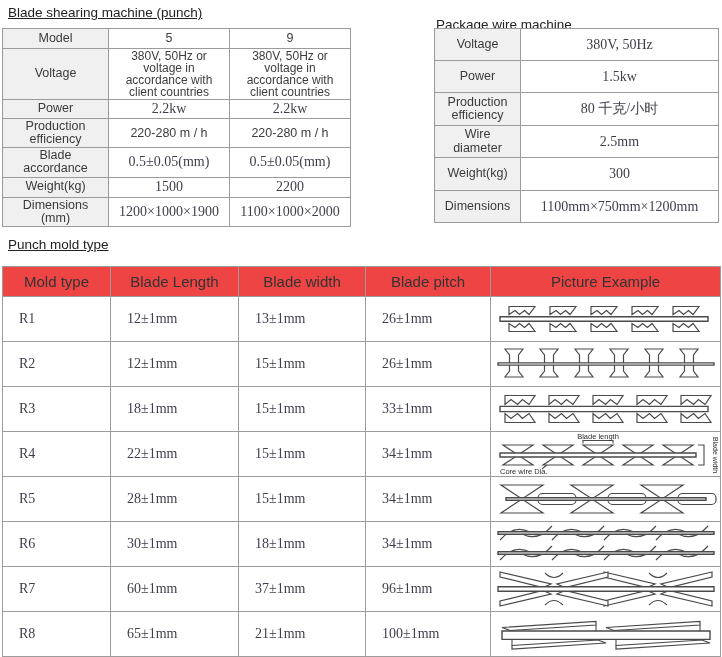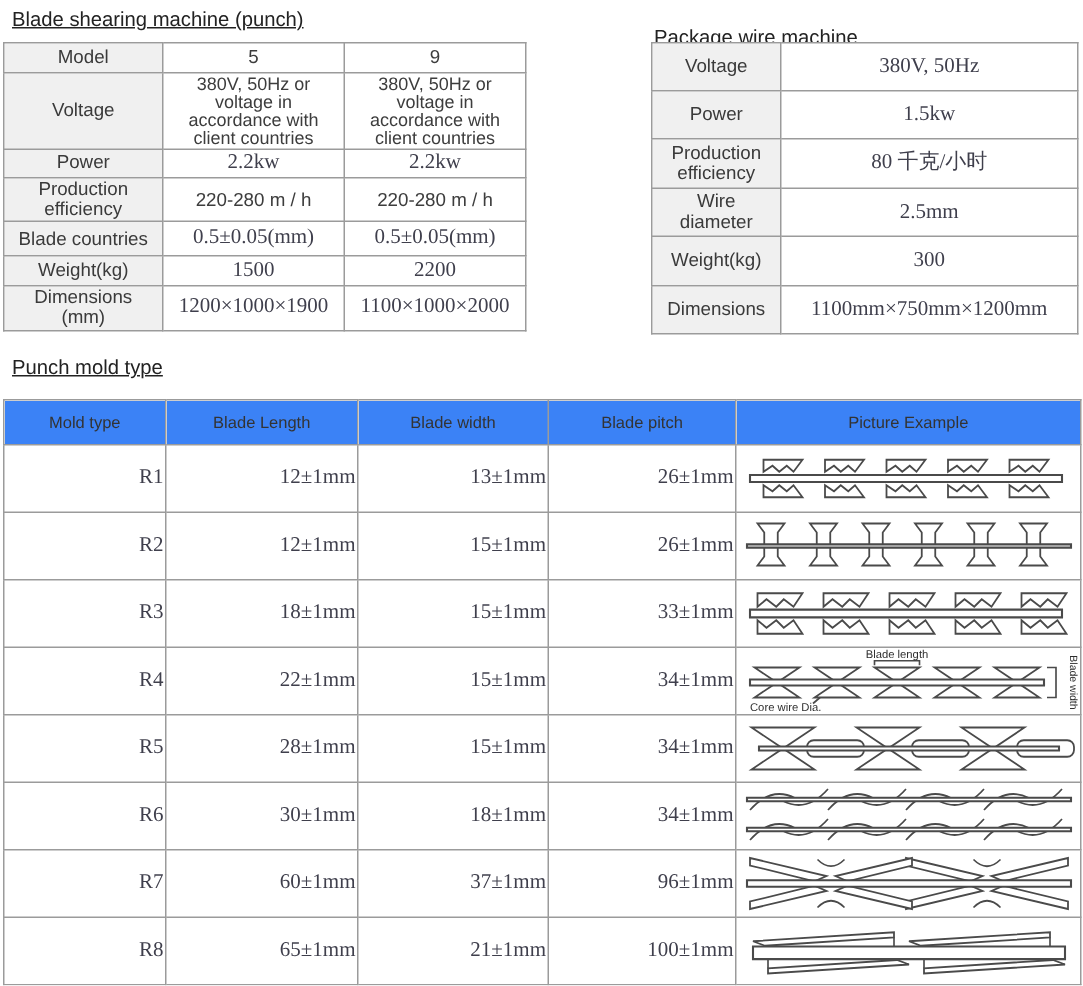"Blade countries" td.lbl { text: countries -> accordance }
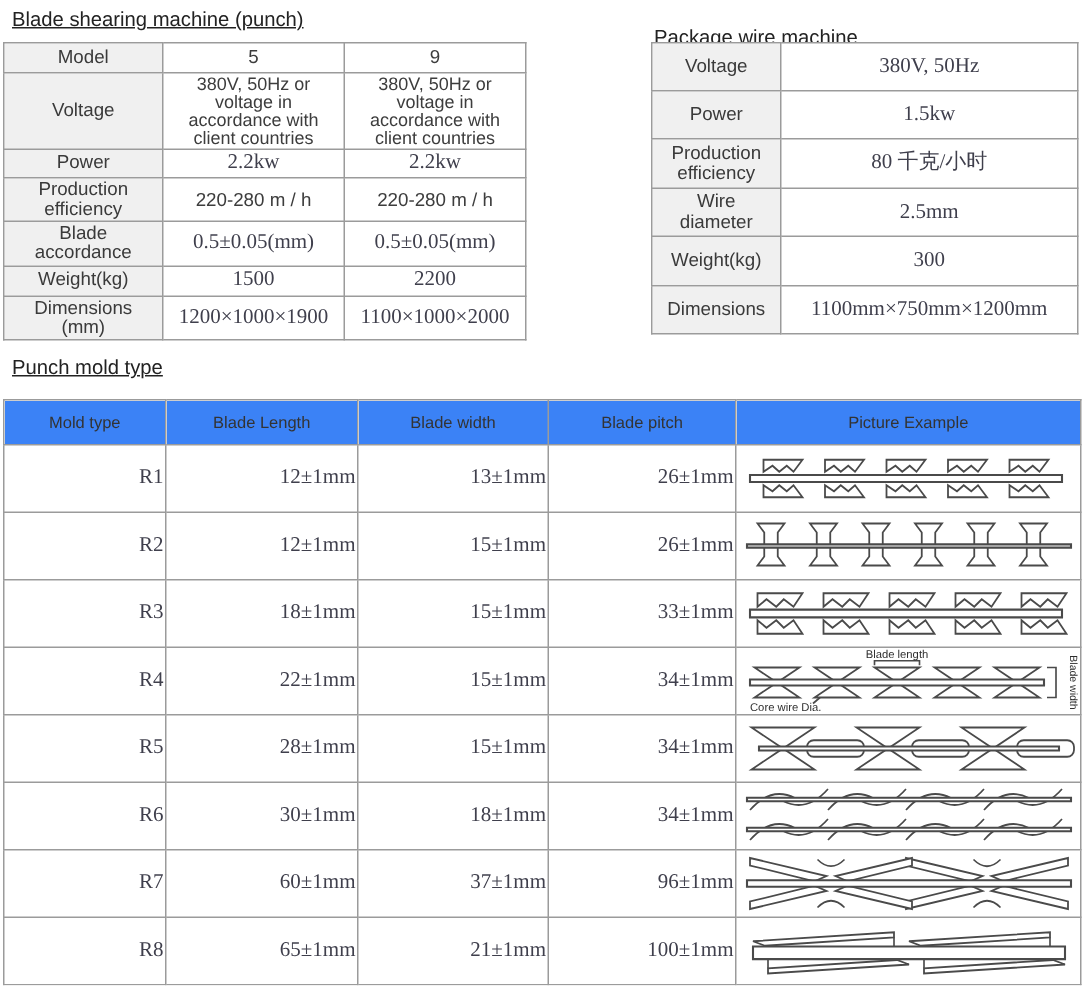"Mold type" .hdr { background: #3b82f6 -> #ef4444; font-size: 11px -> 15px }
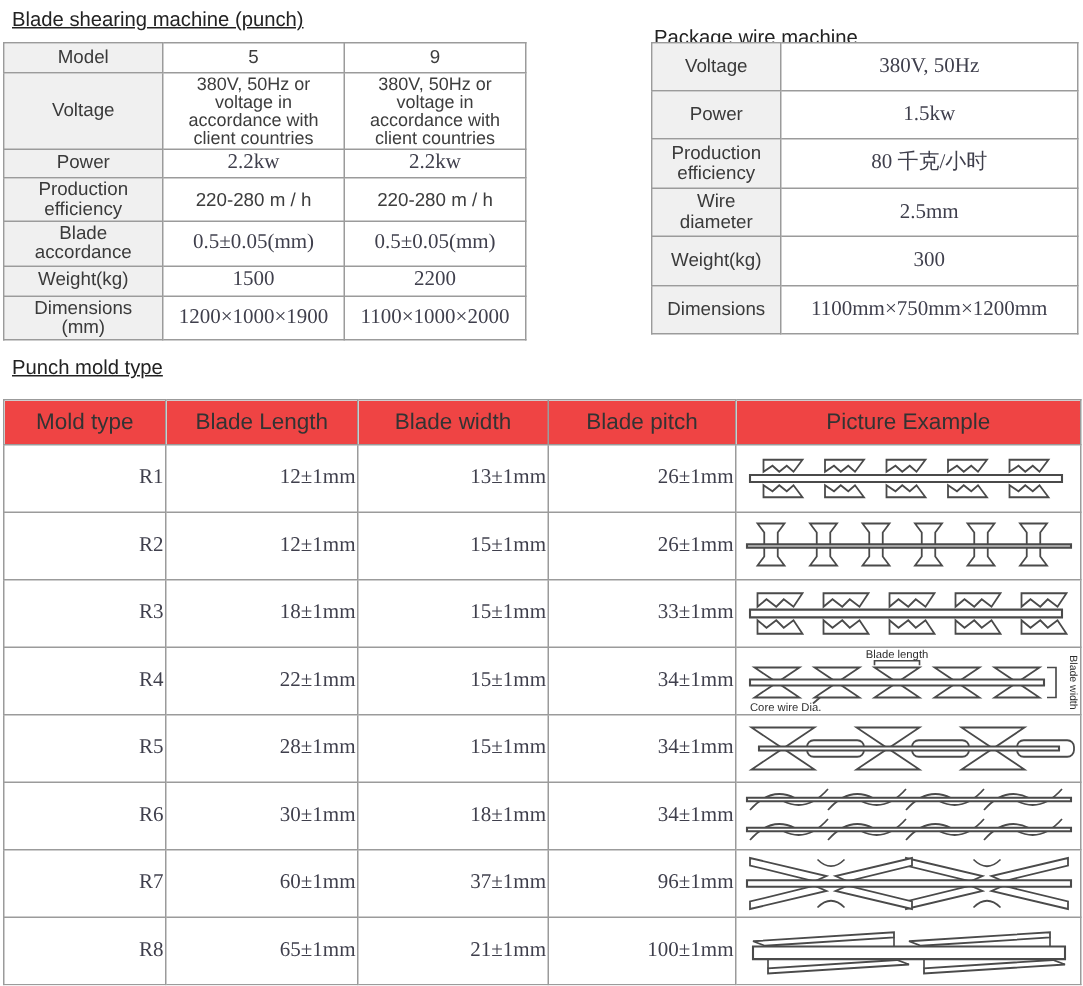"R1" .mold-val { text-align: right -> left }
